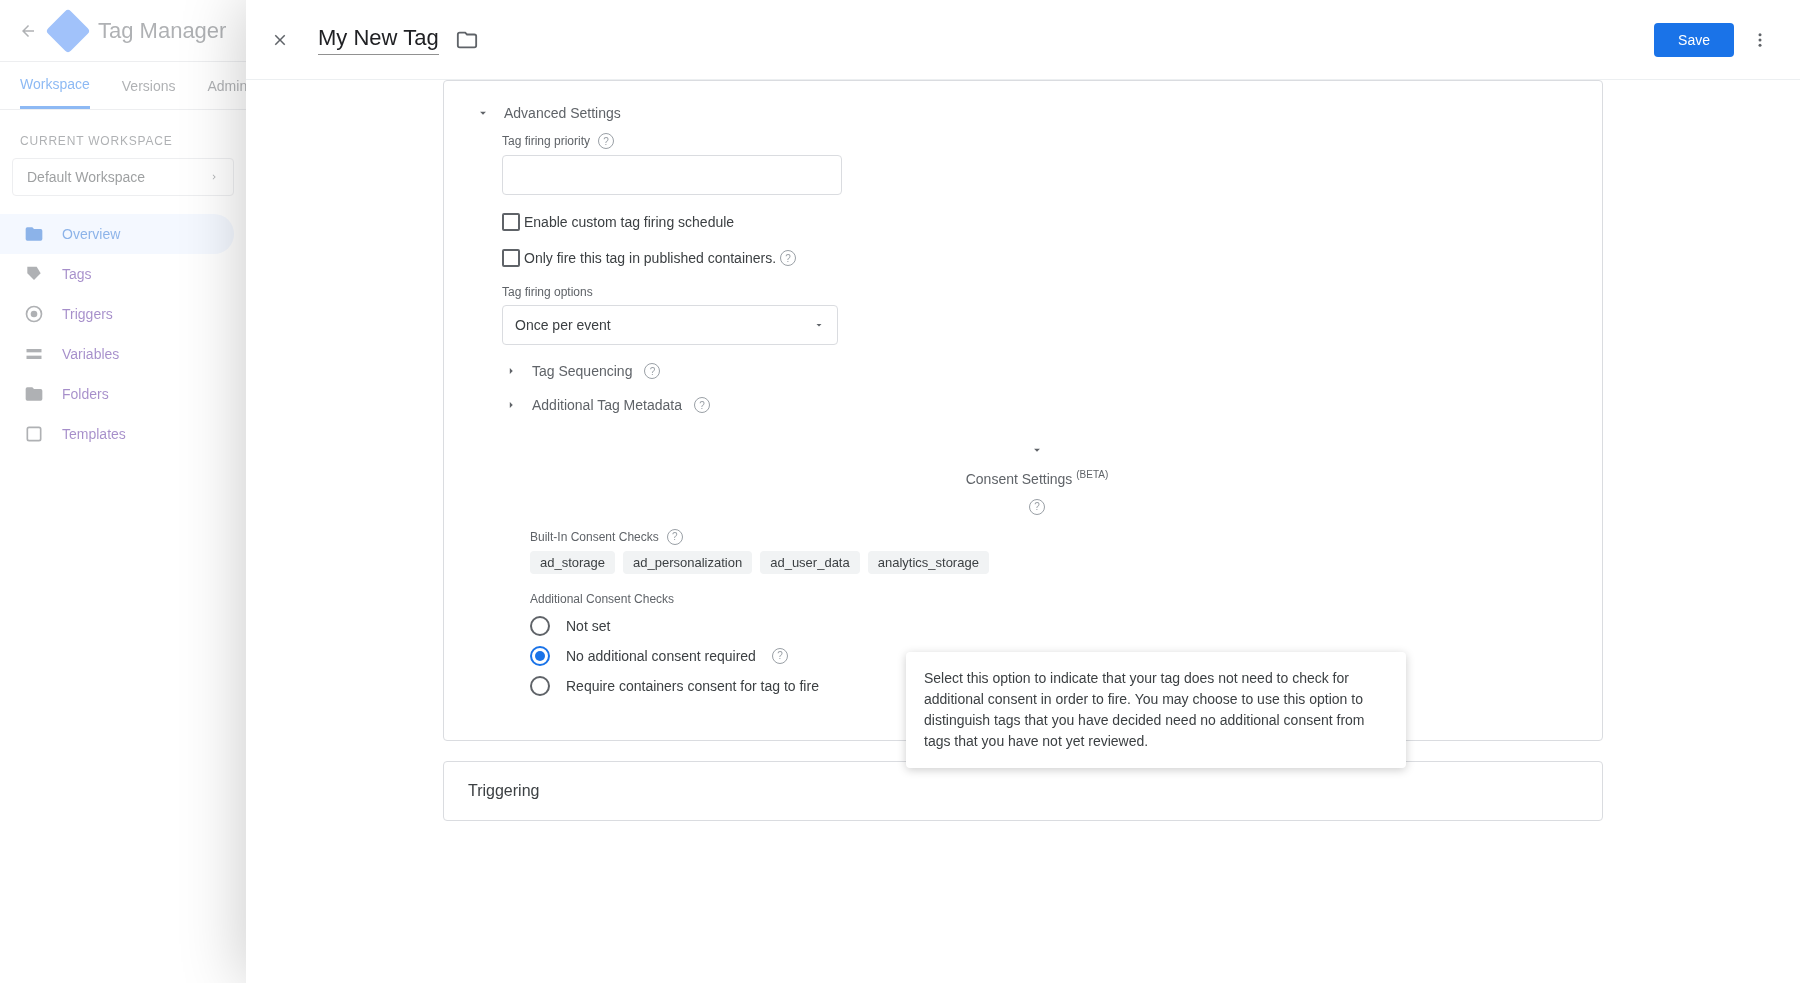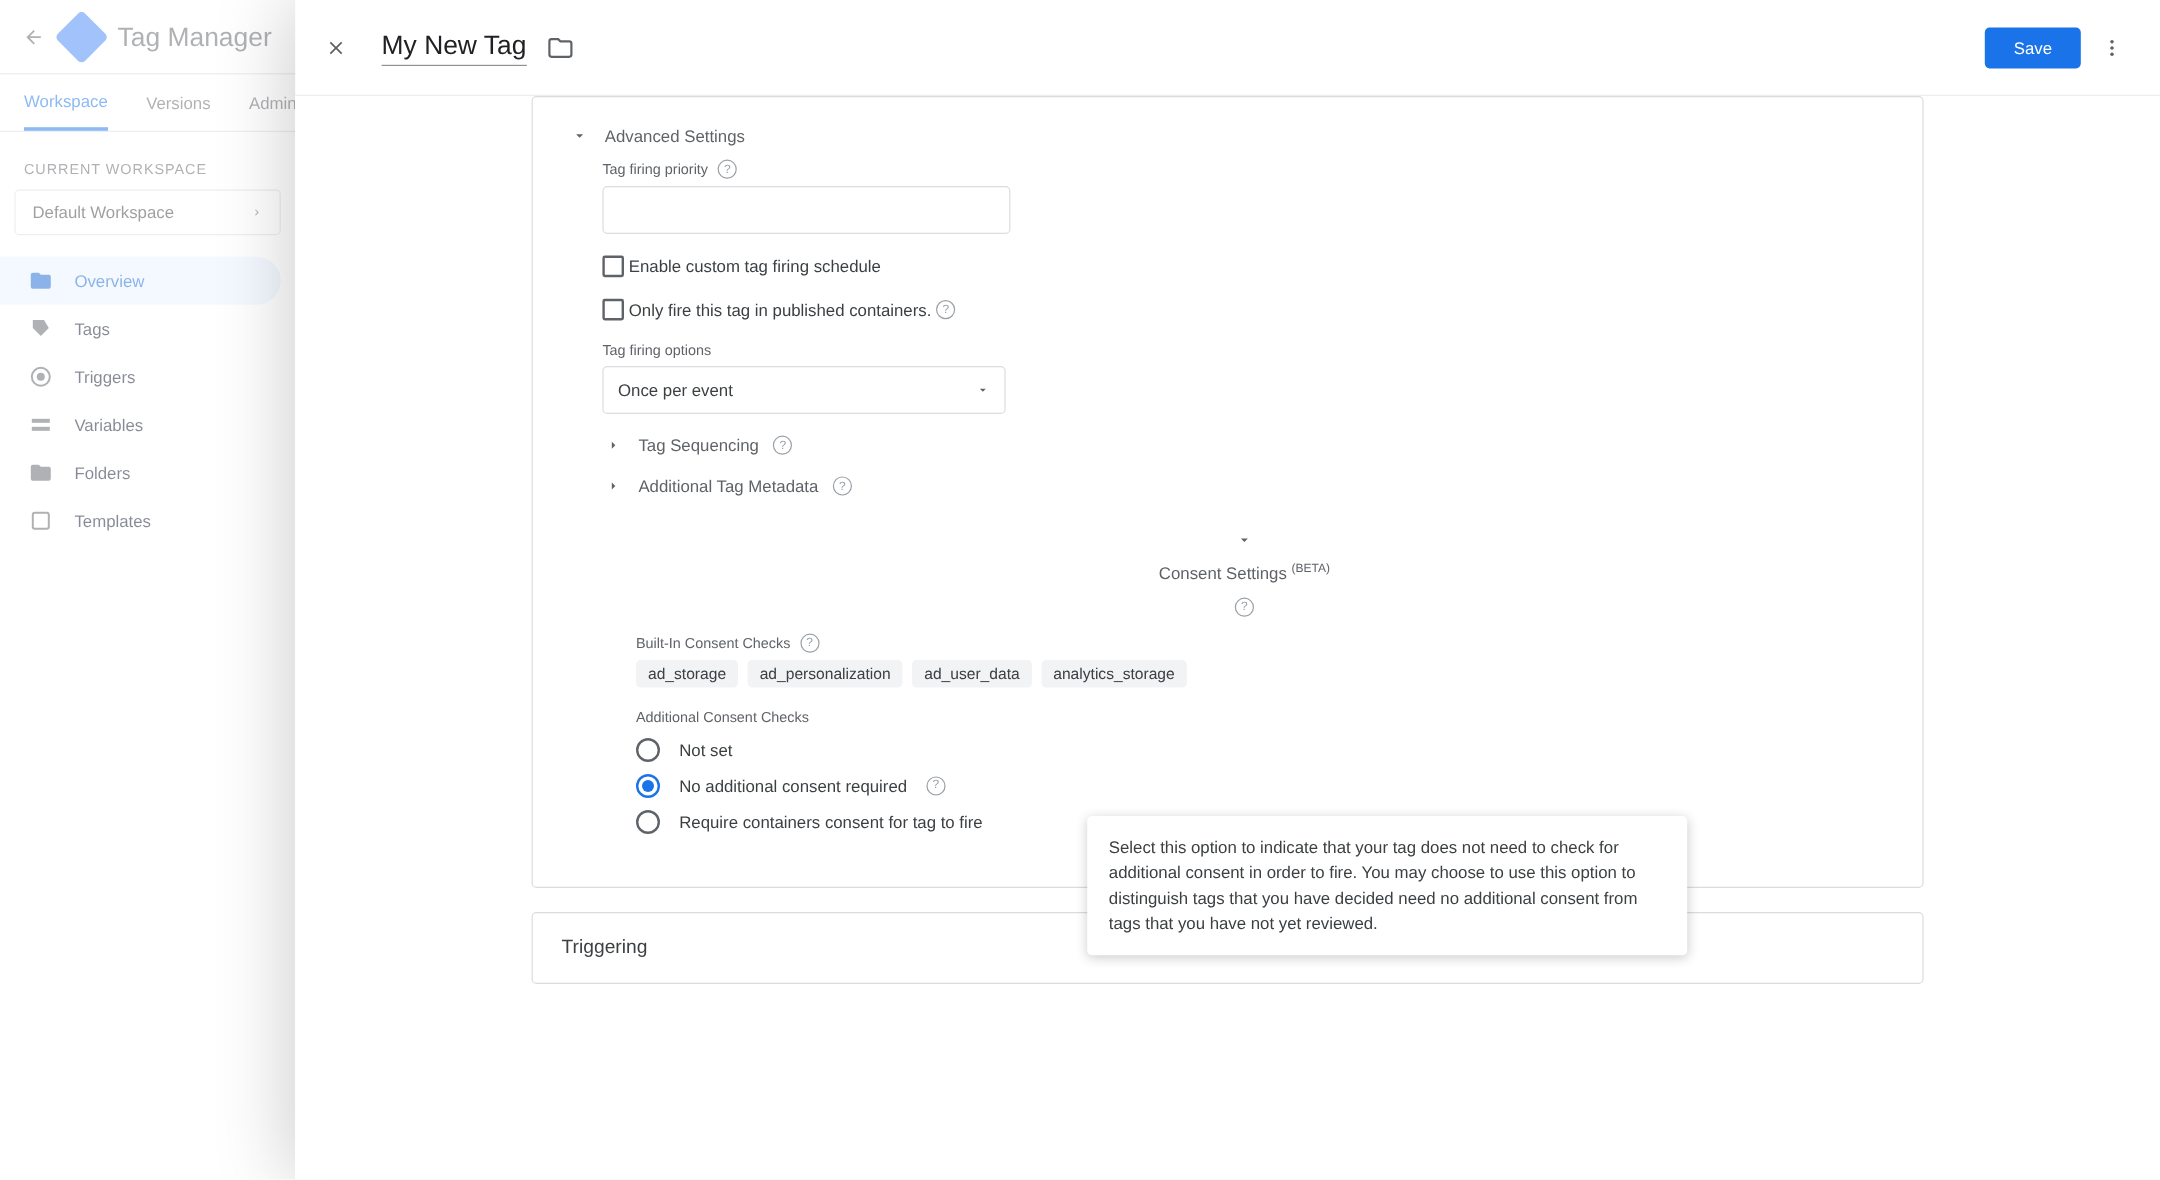"Tags" .bg-nav-item { color: #0f172a -> #4c1d95 }
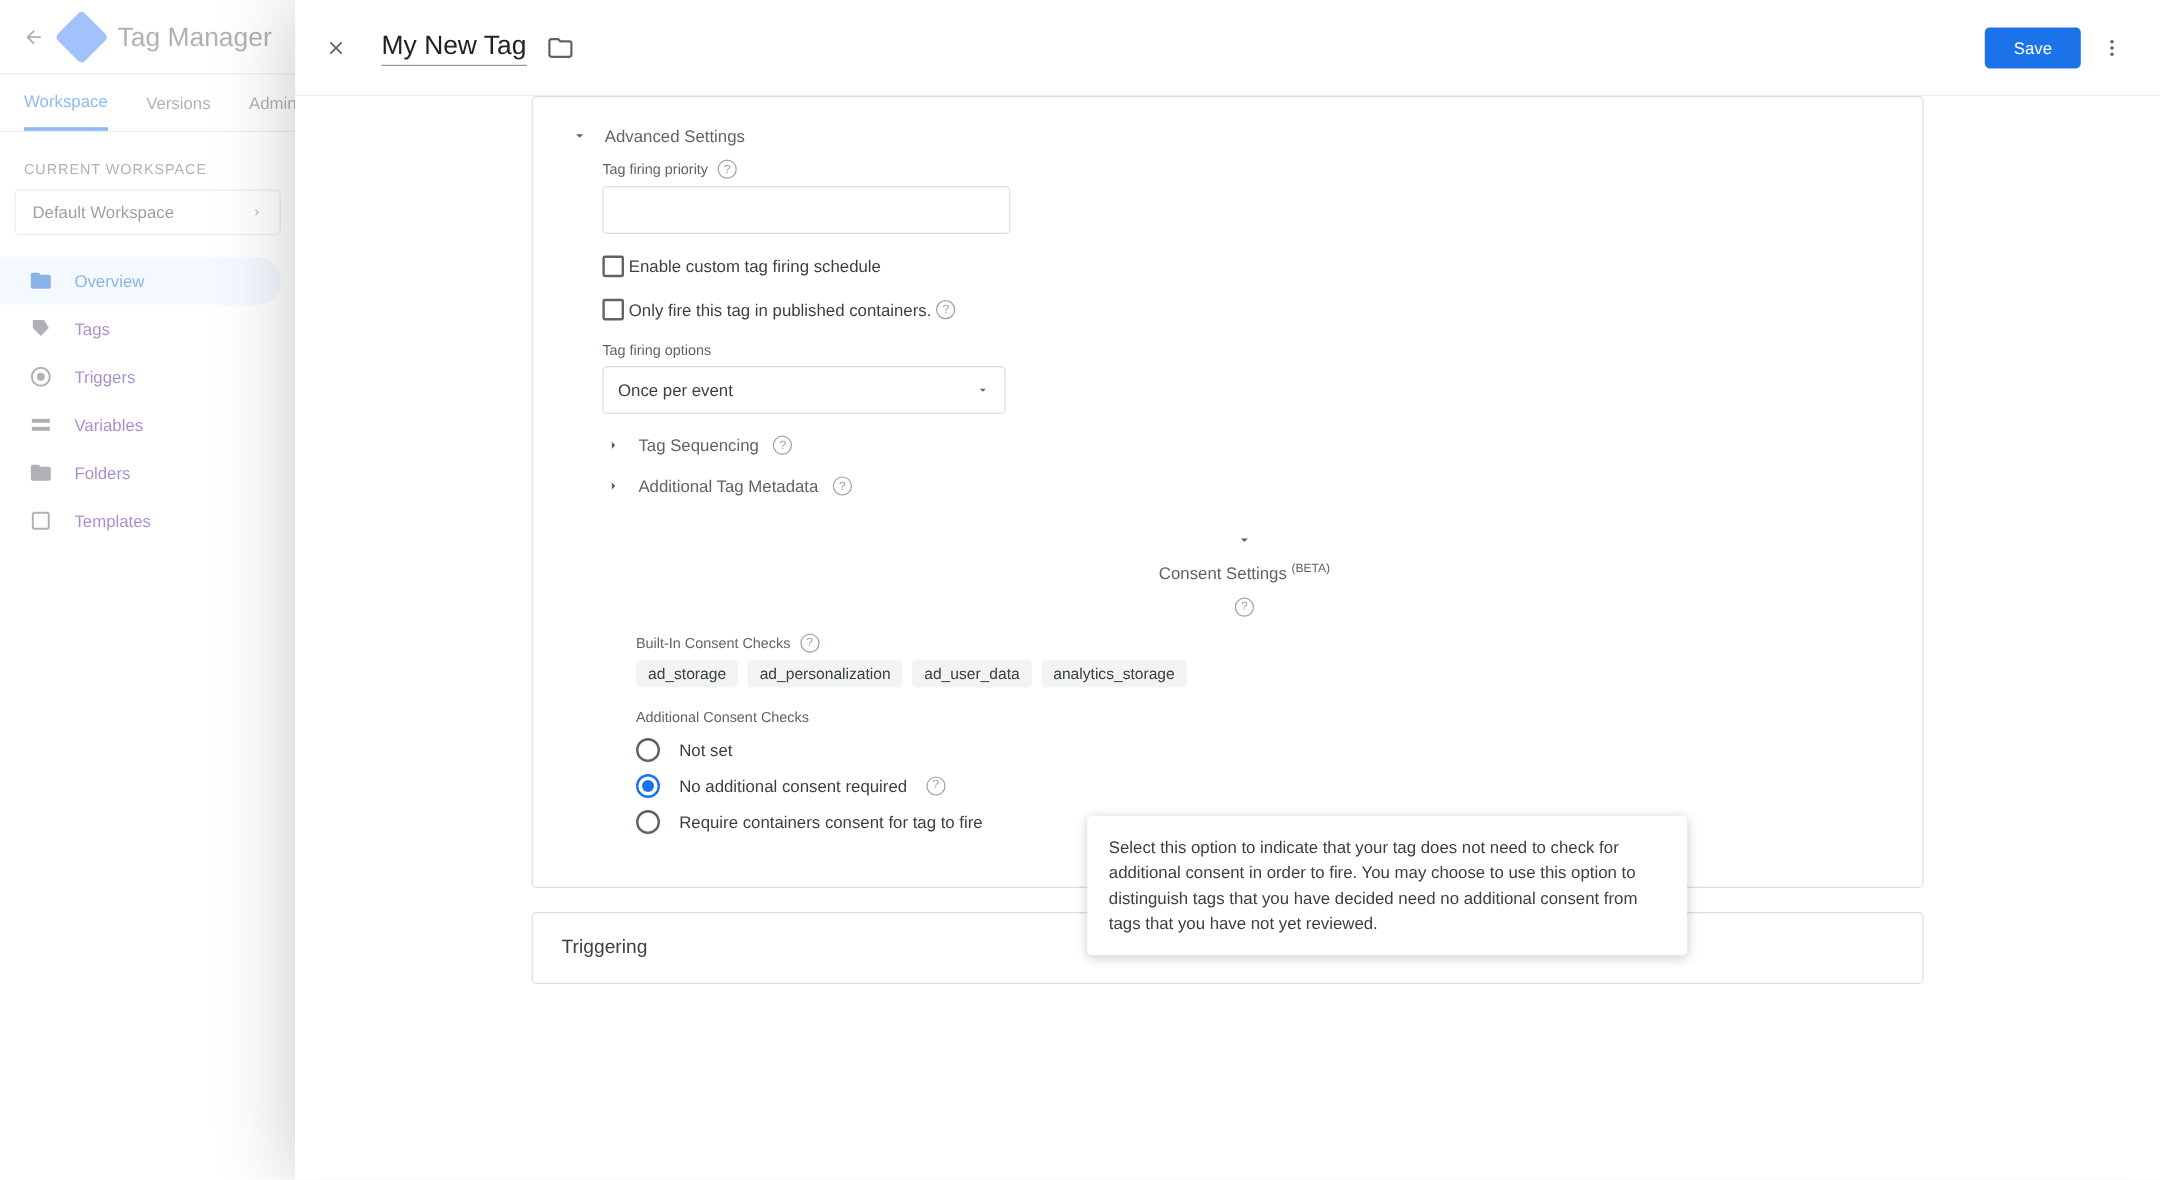"Select this option to indicate" div.tooltip { top: 680px -> 652px }
